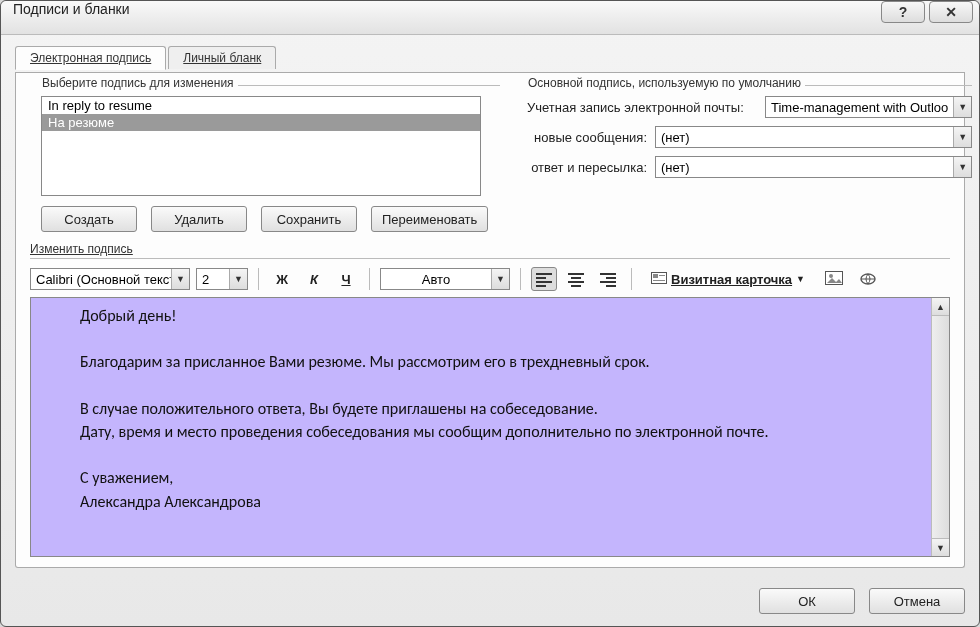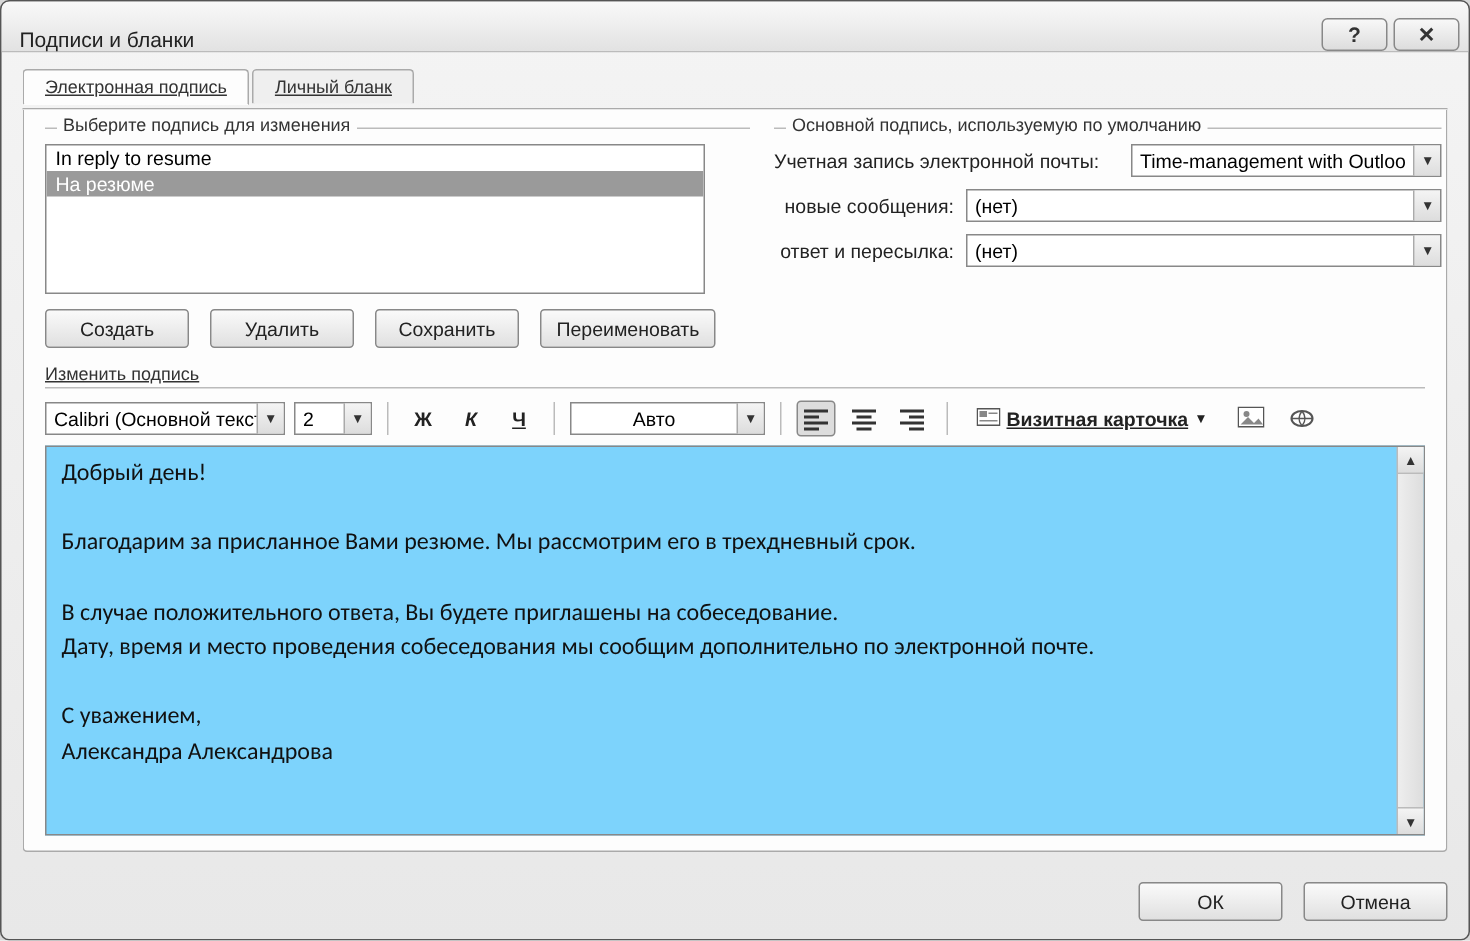"Подписи и бланки" .titlebar { align-items: flex-end -> flex-start }
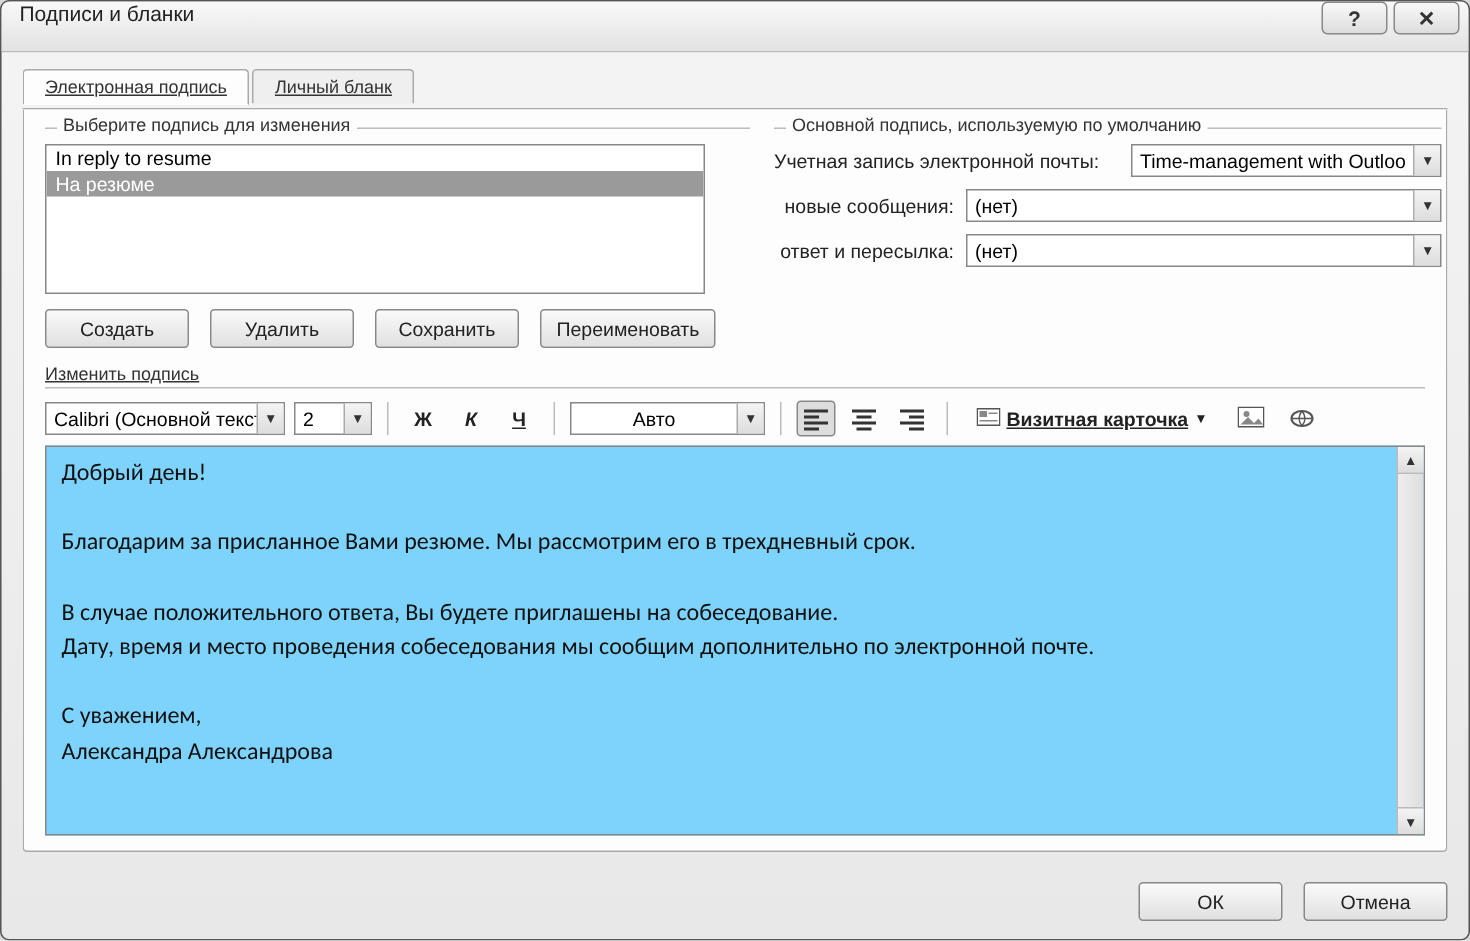"In reply to resume" .group-frame { margin-left: none -> 11px }
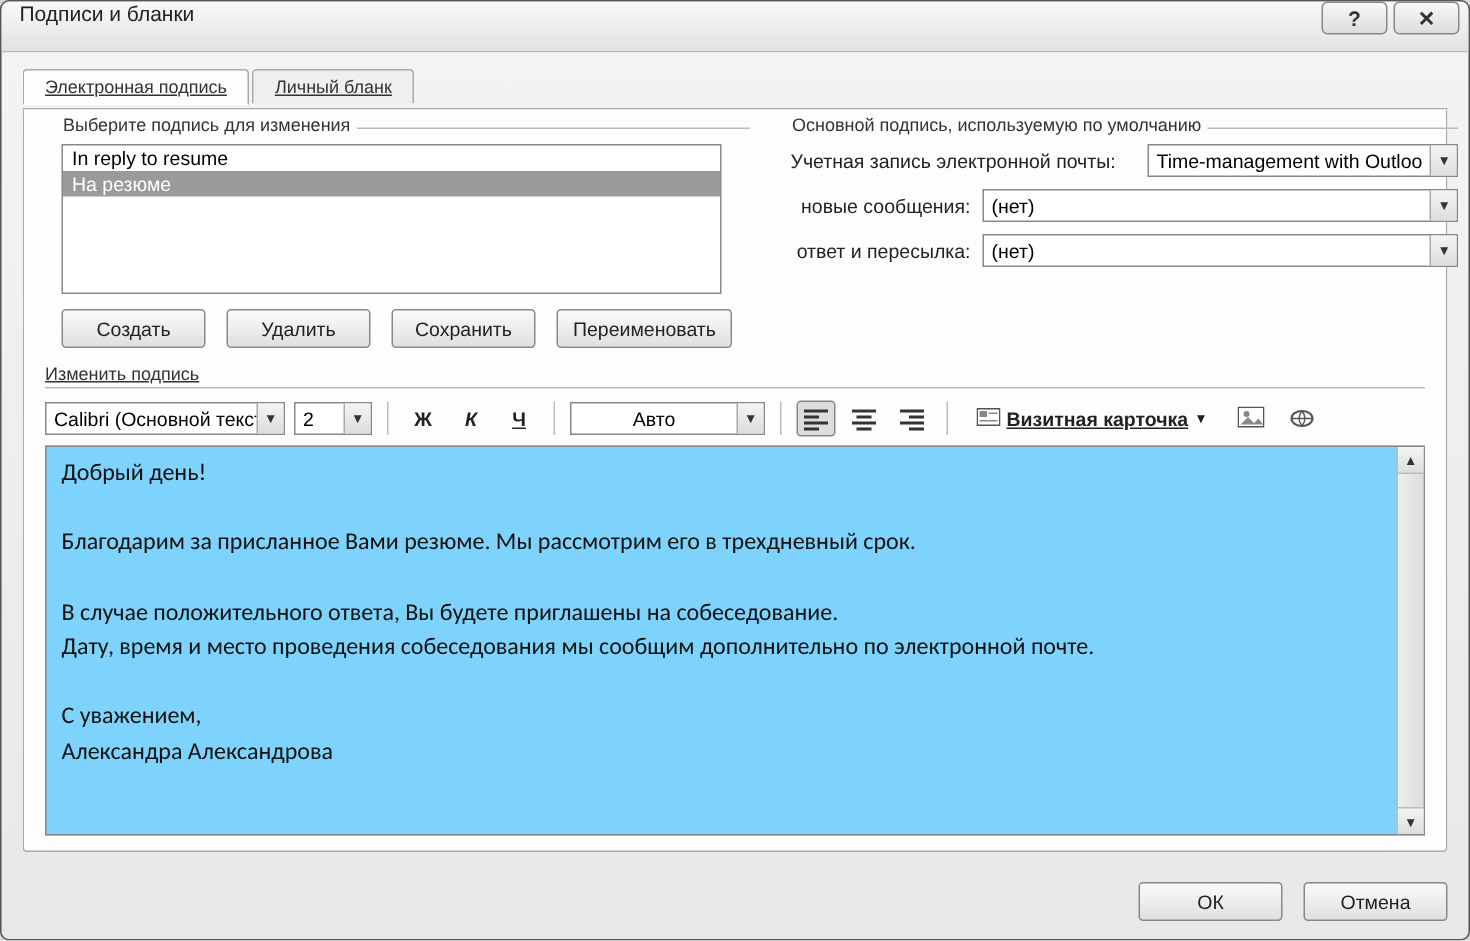"Добрый день!" .editor-wrap { background: #7dd3fc -> #c4b5fd; padding-left: none -> 39px }
